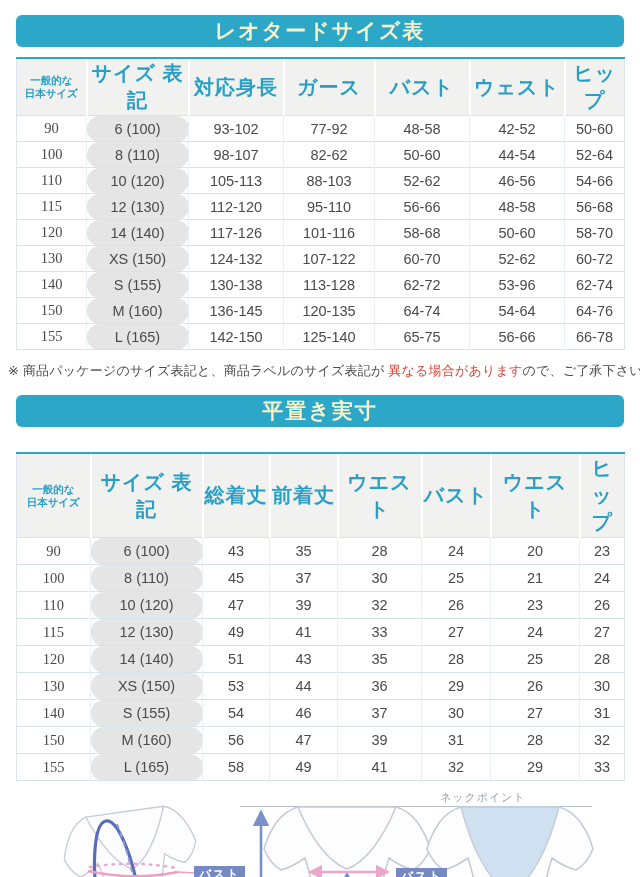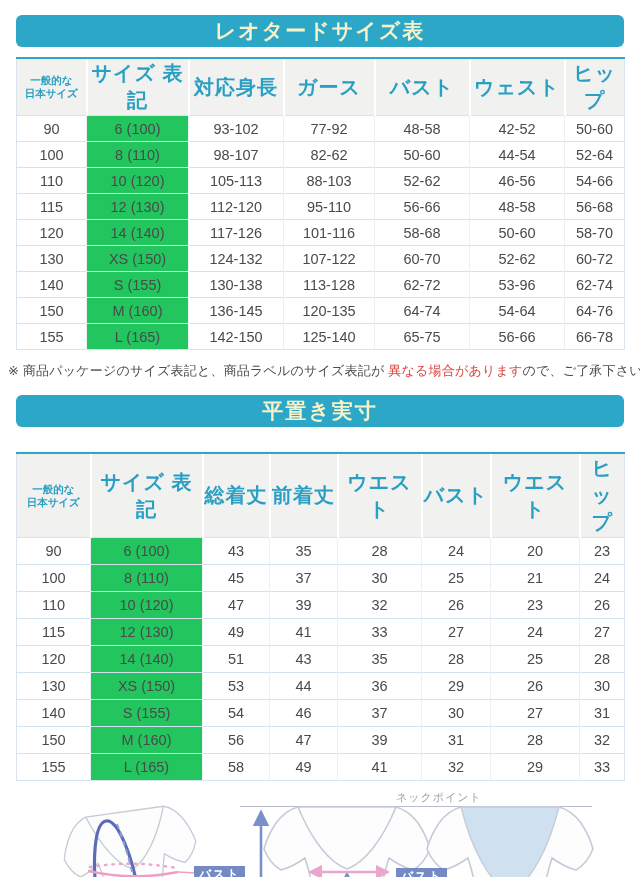"90" table.sizetable td:first-child { font-family: none -> Liberation Serif, serif }
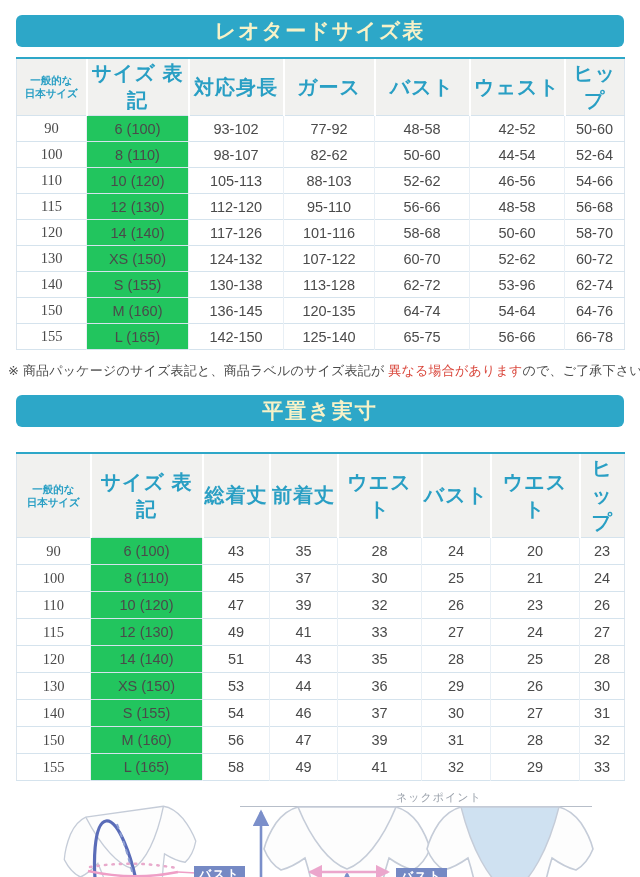"6 (100)" table.sizetable td.sizecol { background: #22c55e -> #e5e5e5; border-radius: none -> 13px }
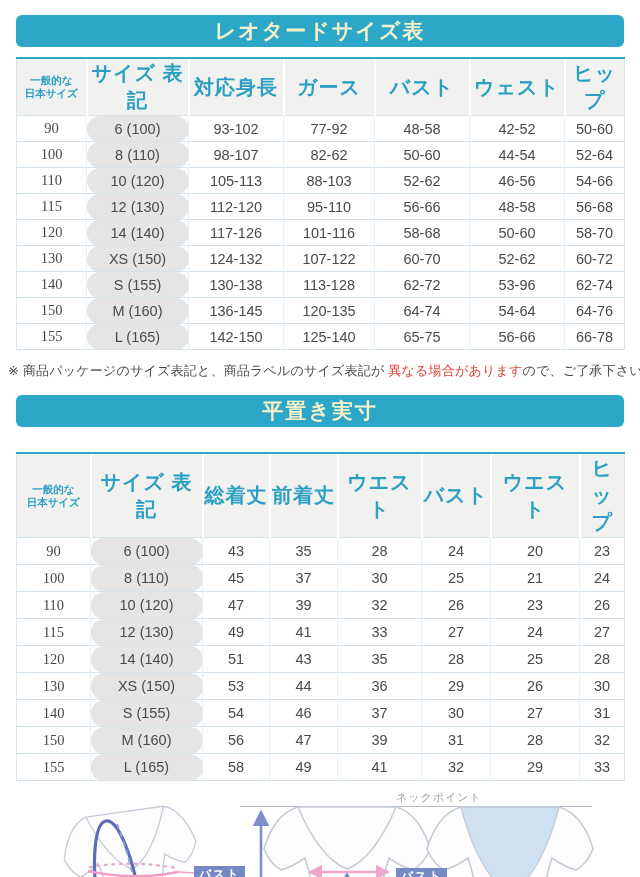"ネックポイント" .neckpoint { margin-left: none -> 44px }
